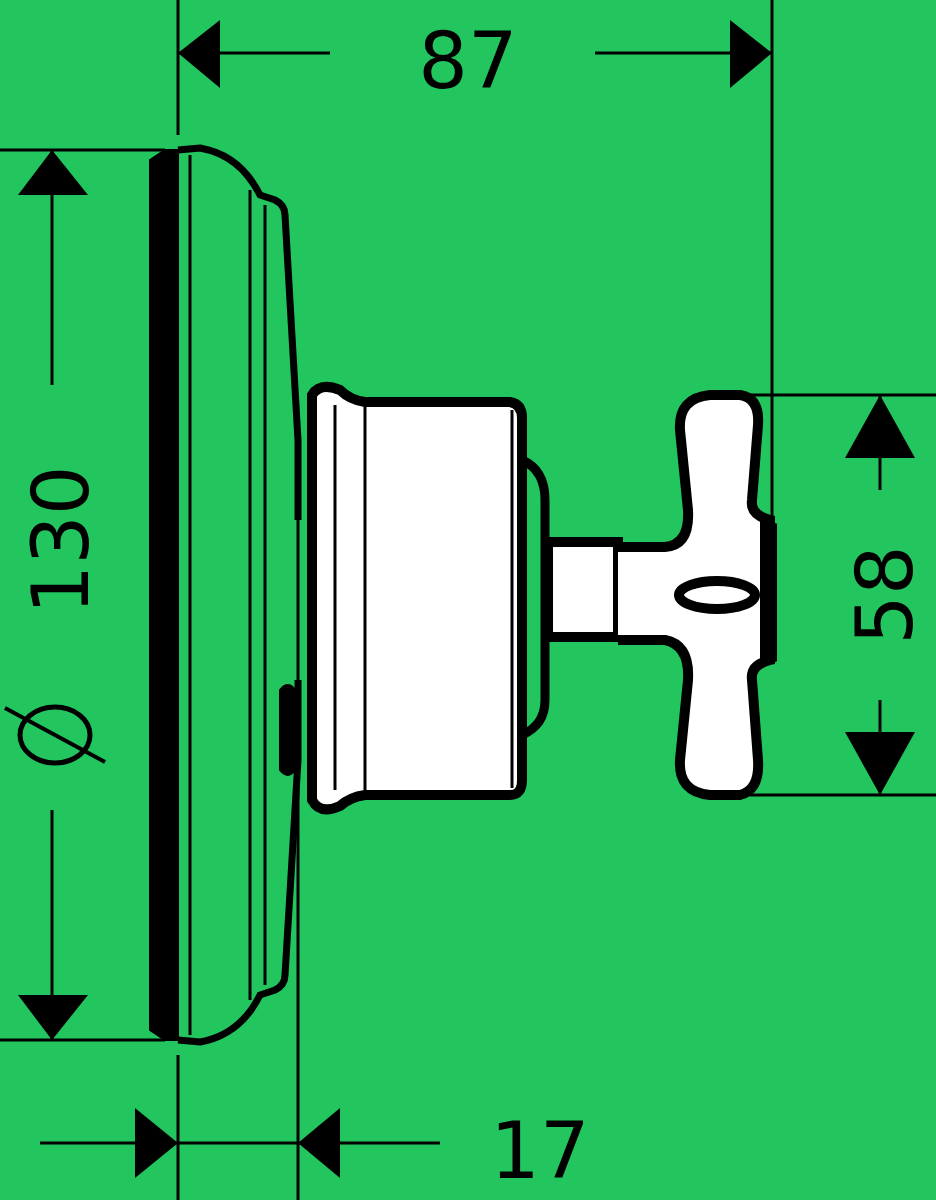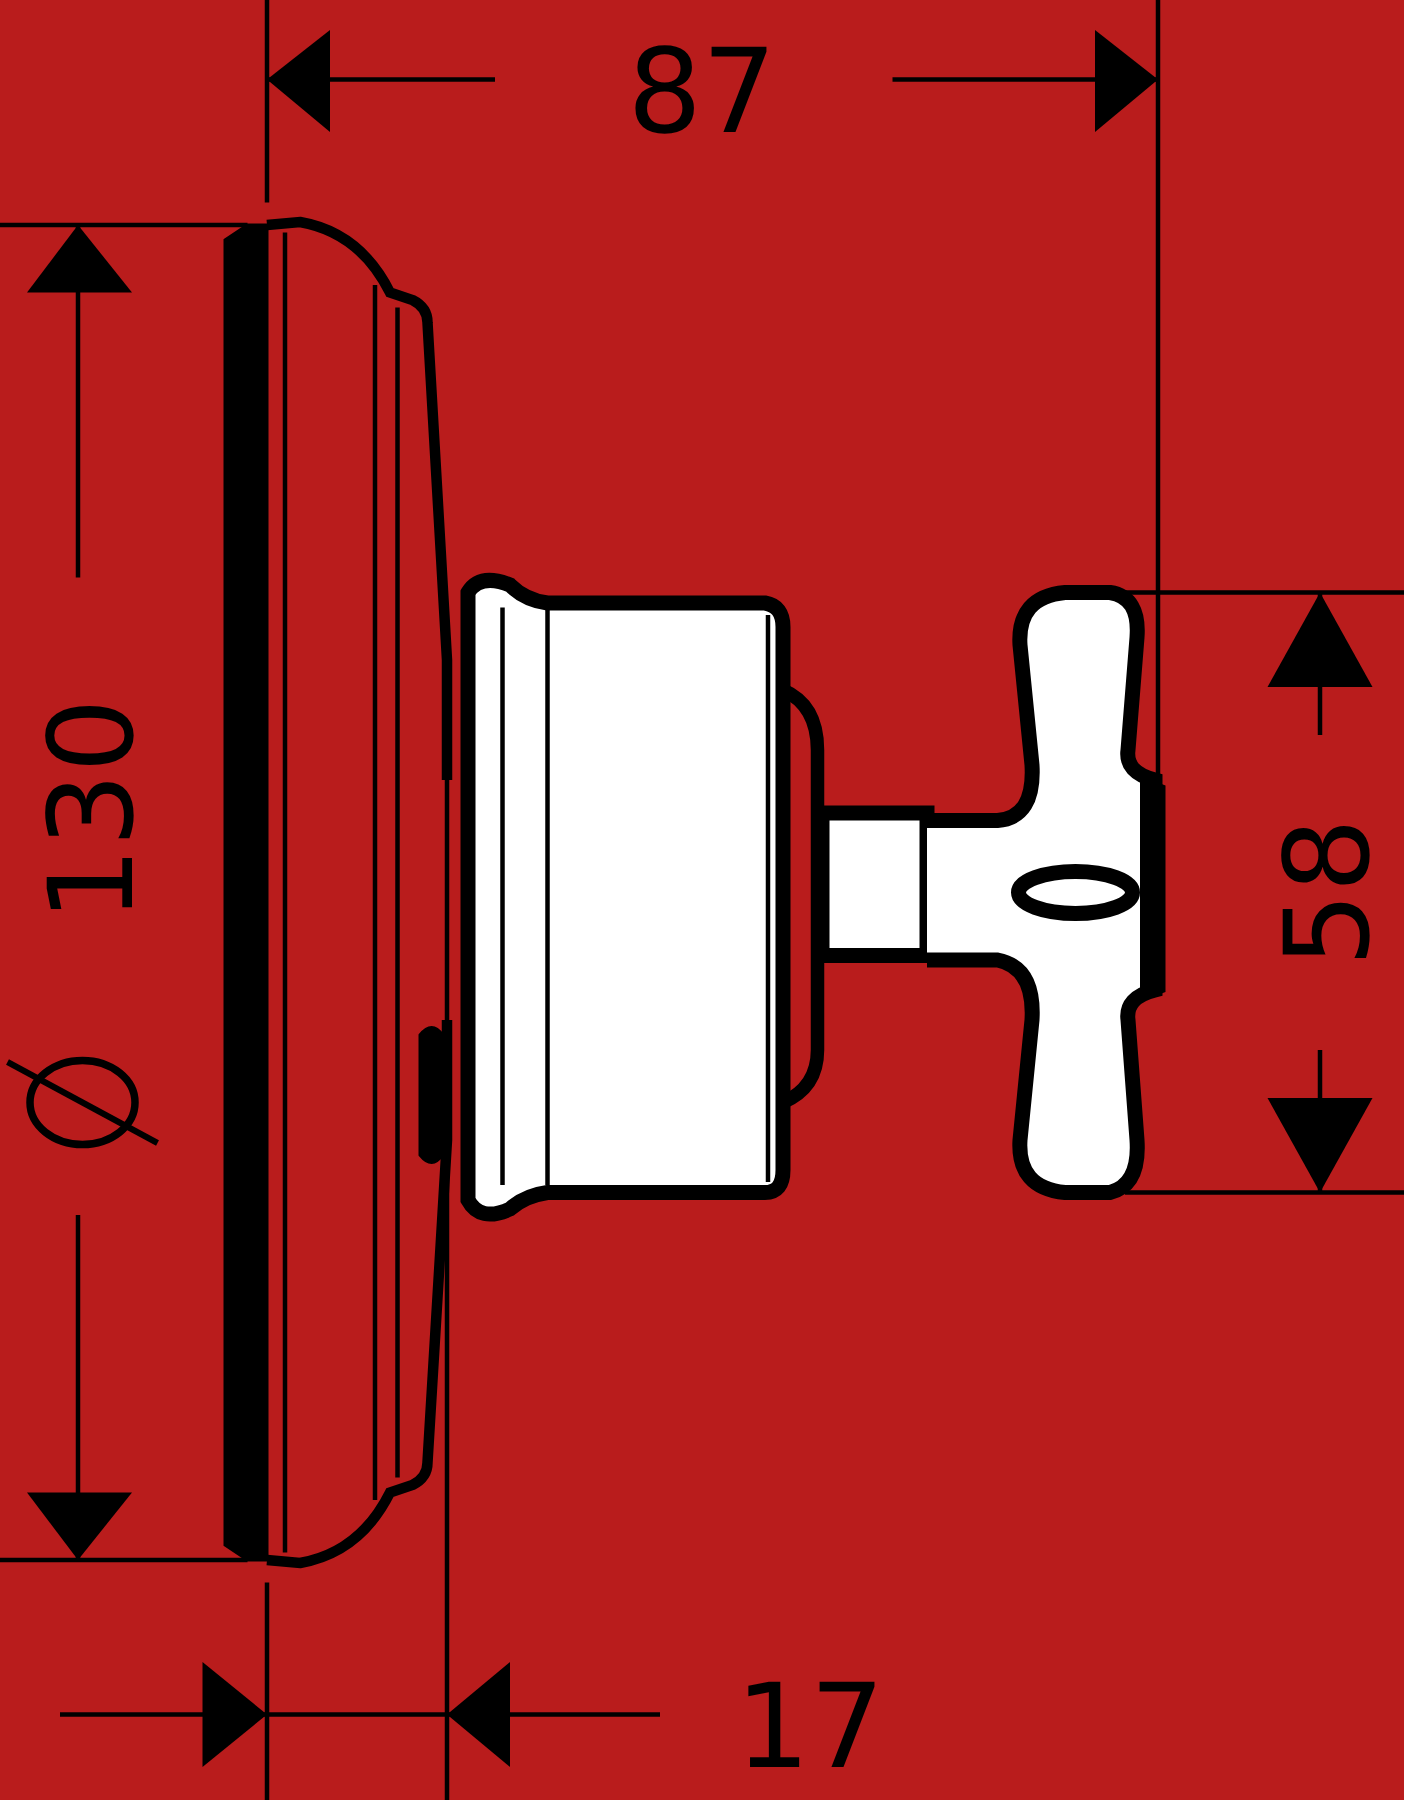"87" #canvas { background: #b91c1c -> #22c55e }
